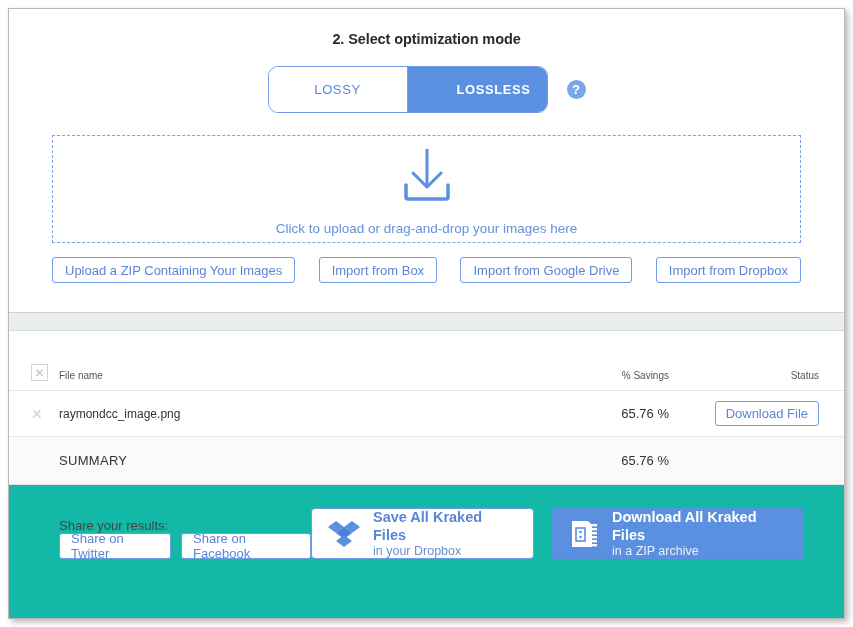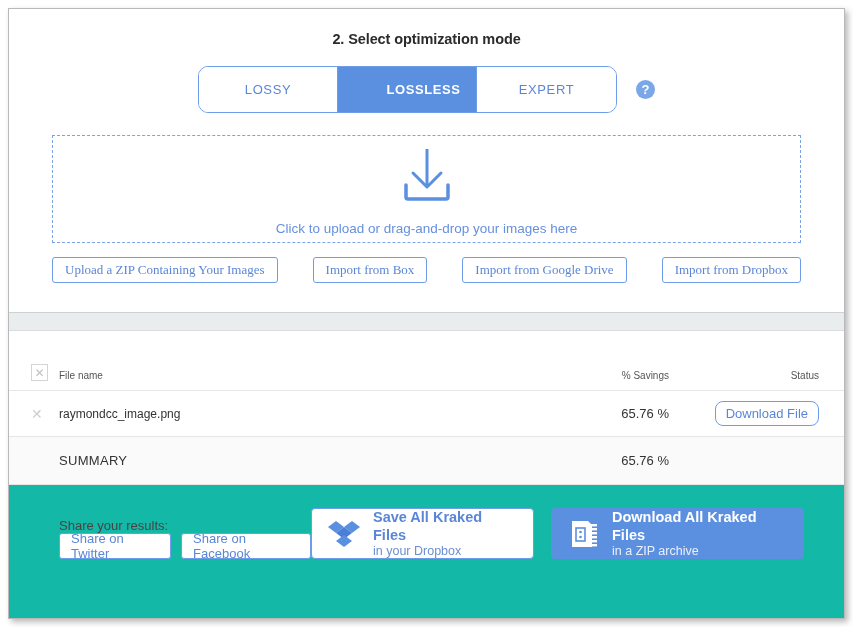"EXPERT" div.mode-btn { html: <div>EXPERT</div> -> none }
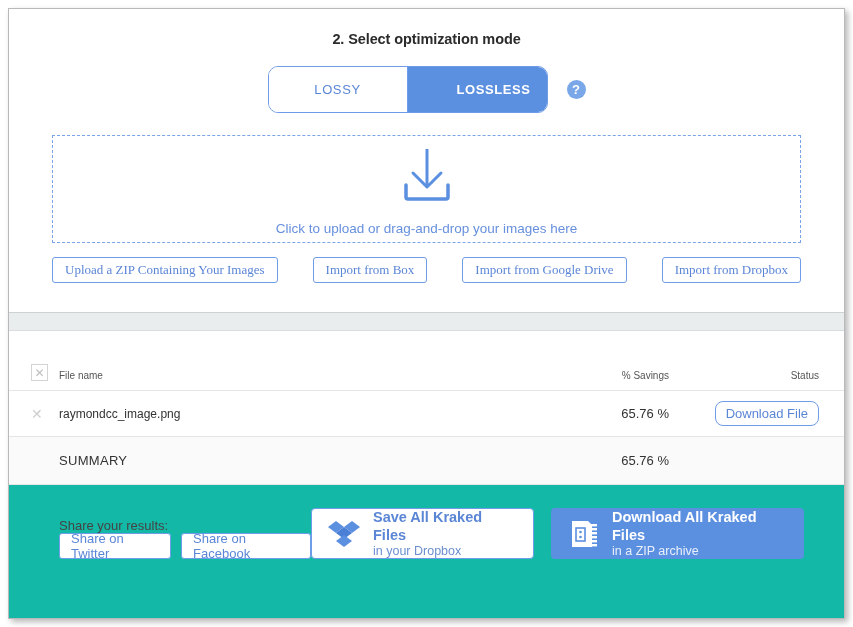"Upload a ZIP Containing Your" .outline-btn { font-family: Liberation Serif, serif -> none }
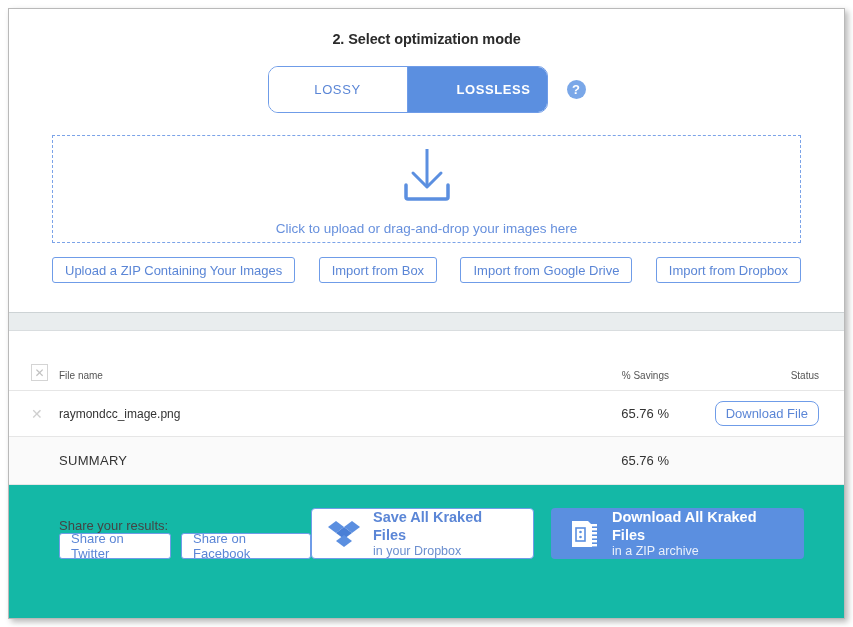"Download File" .dl-btn { border-radius: 8px -> 3px }
